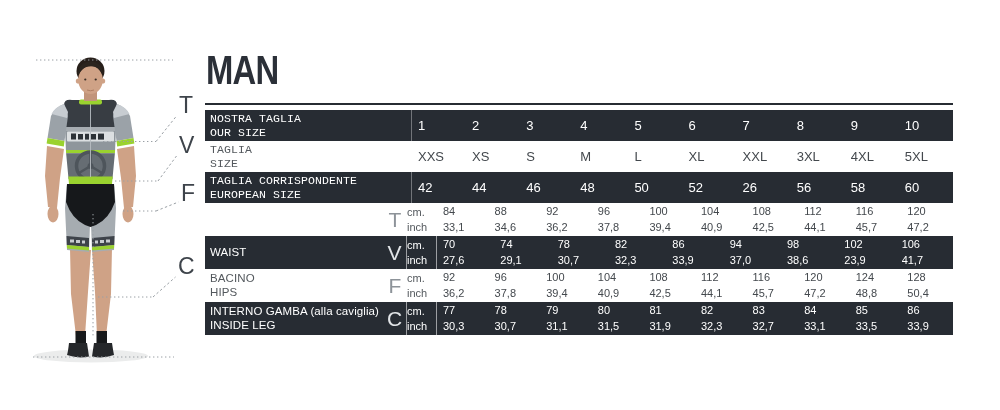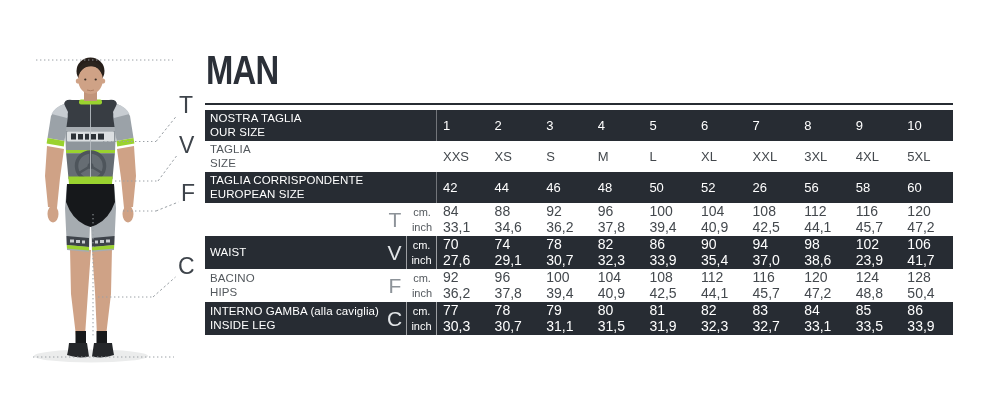"NOSTRA TAGLIA" .c-labelwide { font-family: none -> Liberation Mono, monospace; width: 232px -> 207px }
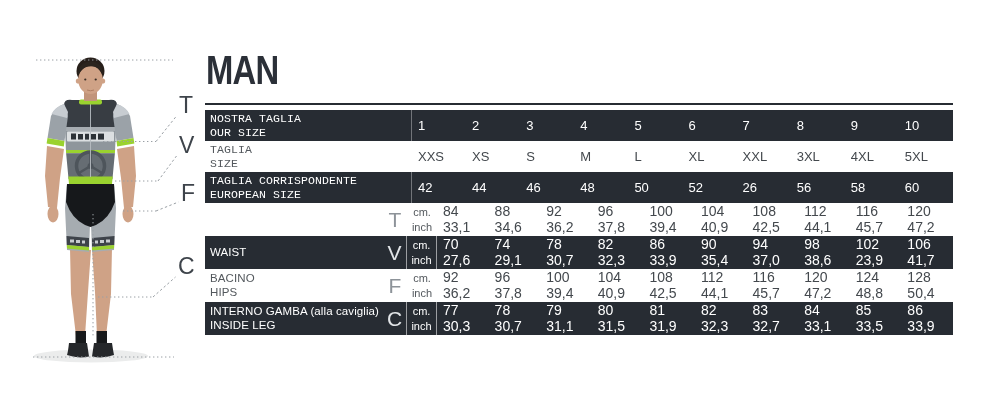"cm." .c-unit { text-align: center -> none }
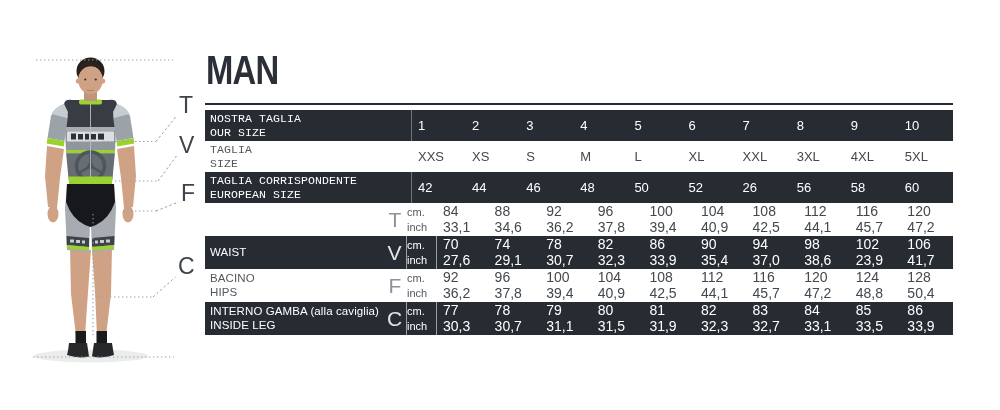"84" .c-val2 { font-size: 14px -> 11px }
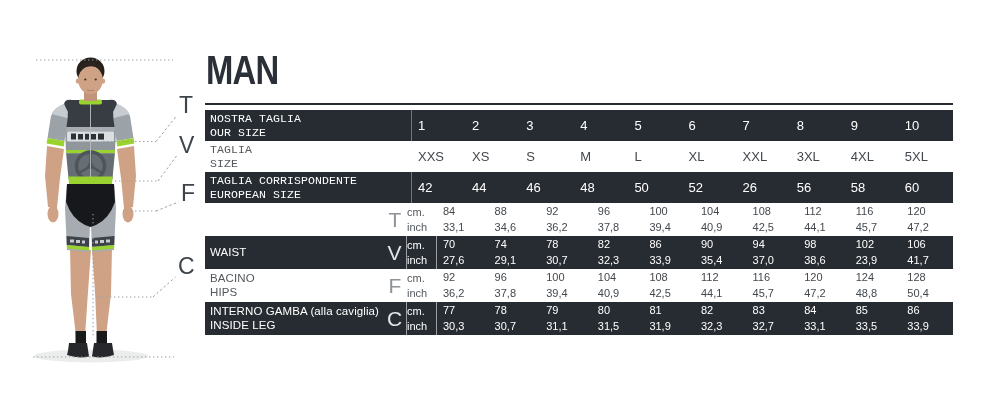"90" div.cell { html: <div> <div>90</div> <div>35,4</div> </div> -> none }
